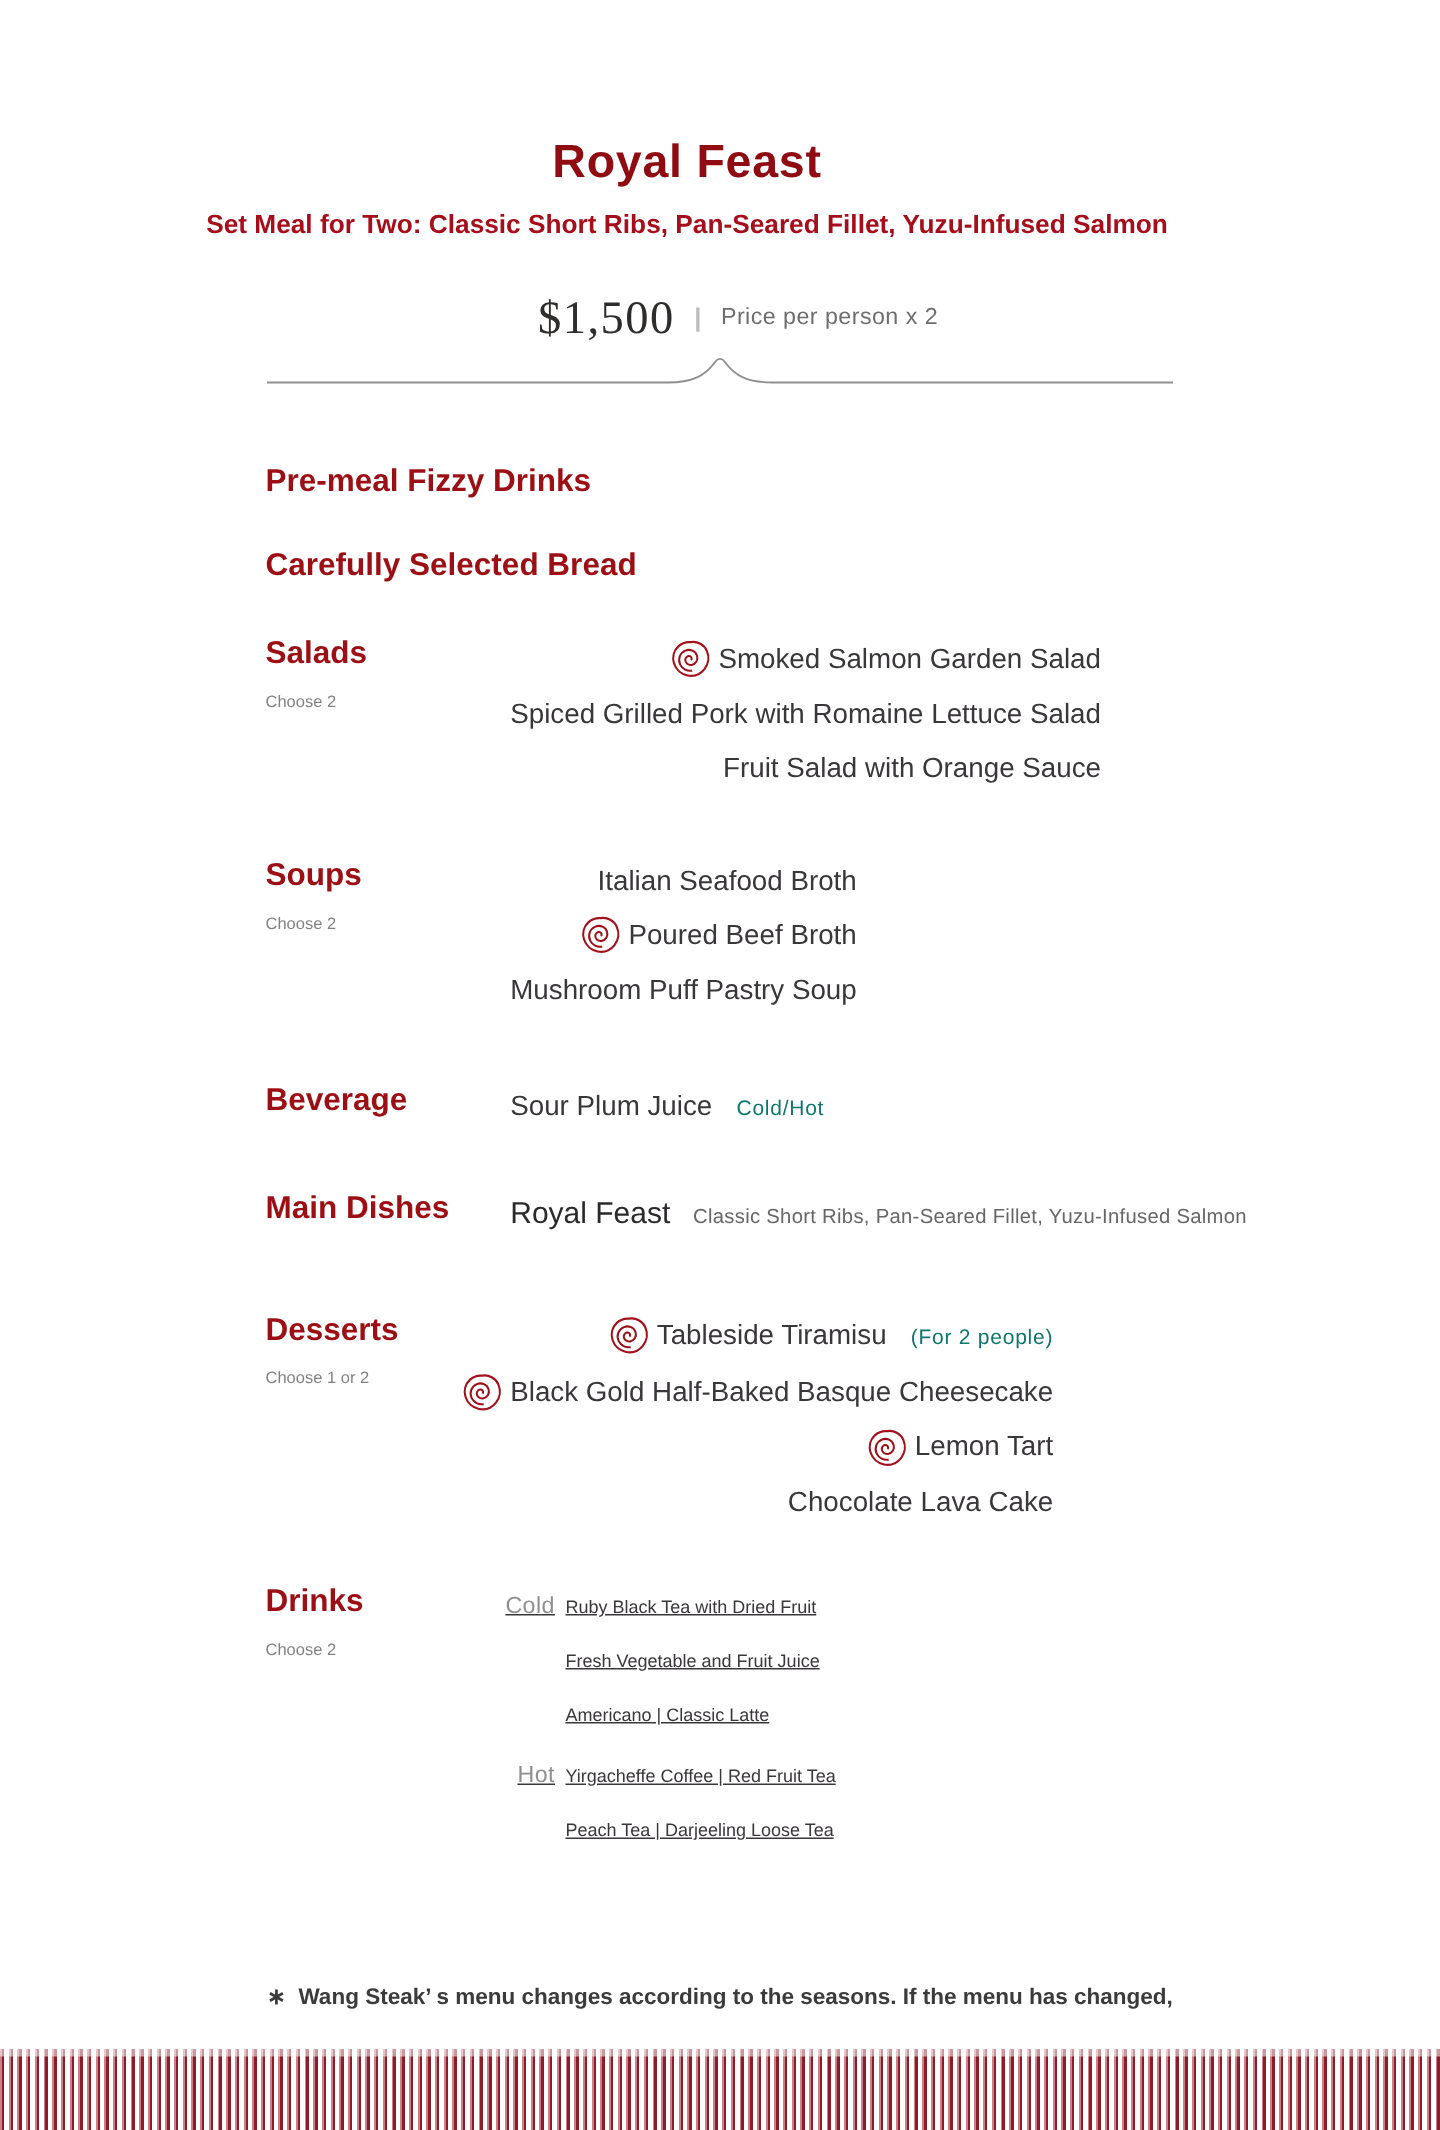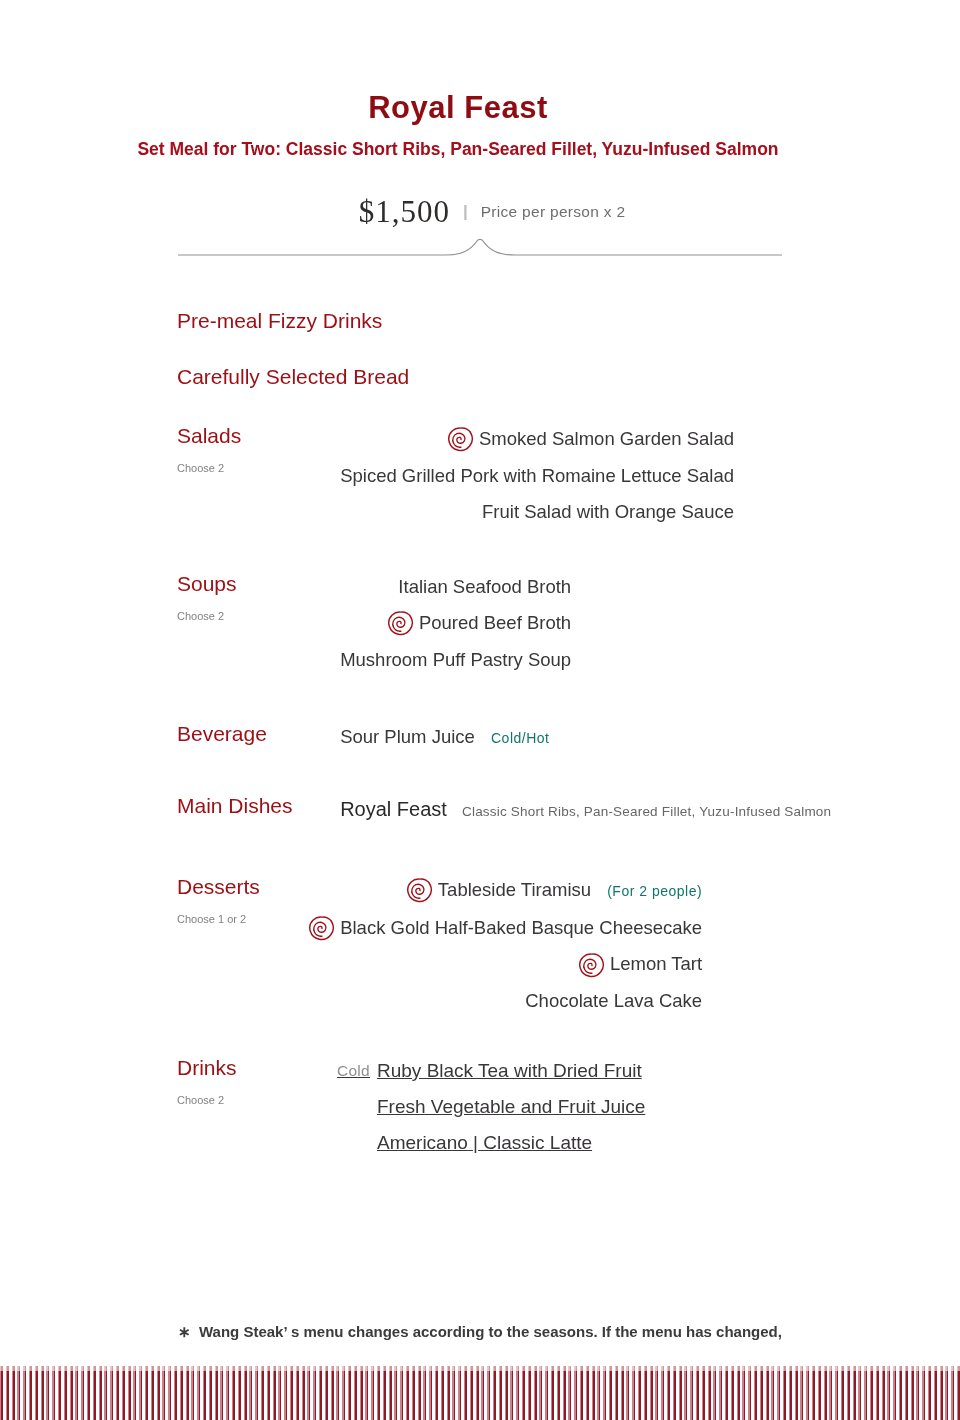"Pre-meal Fizzy Drinks" .sec-title { font-weight: normal -> bold }
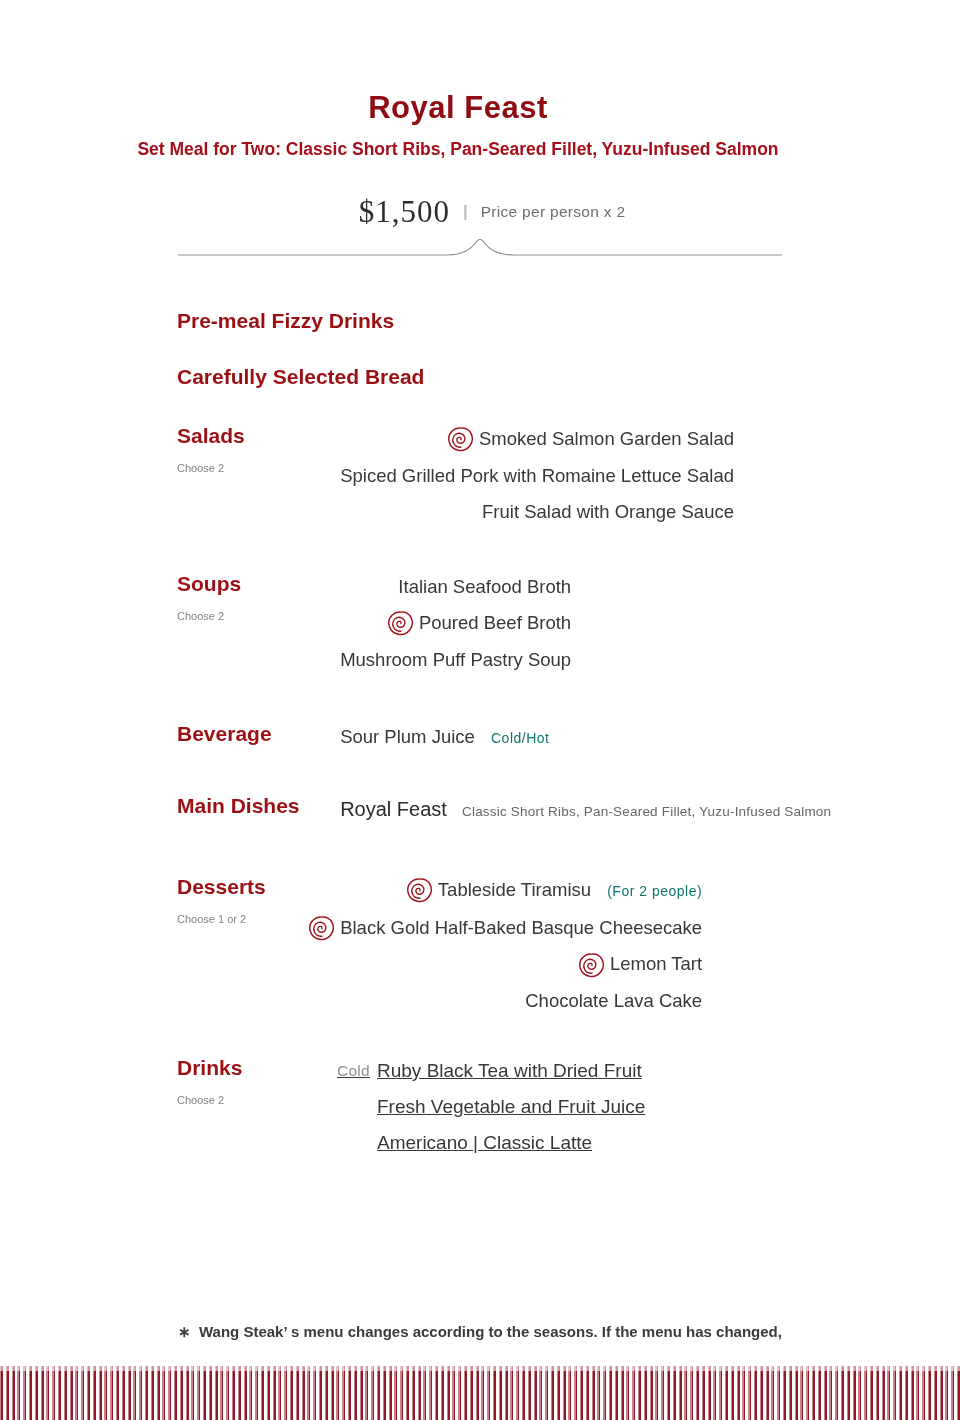"Ruby Black Tea with Dried" .drink-item { font-size: 19px -> 12px }
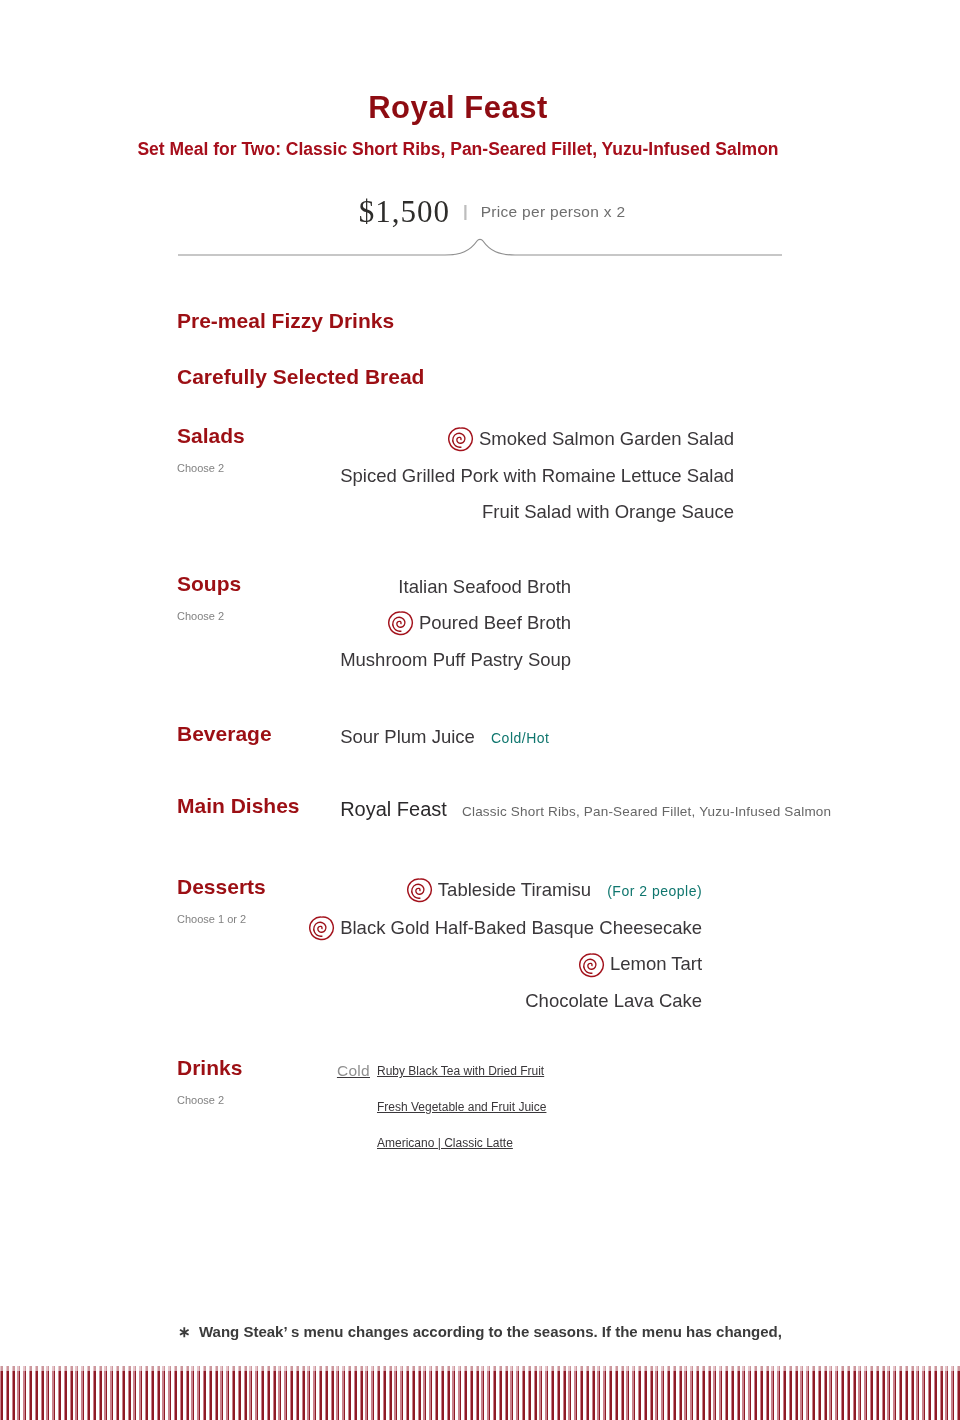"Hot" div.drink-group { html: none -> <div> <span>Hot</span> <div> <div>Yirgacheffe Coffee | Red Fruit Tea</div> <div>Peach Tea | Darjeeling Loose Tea</div> </div> </div> }
